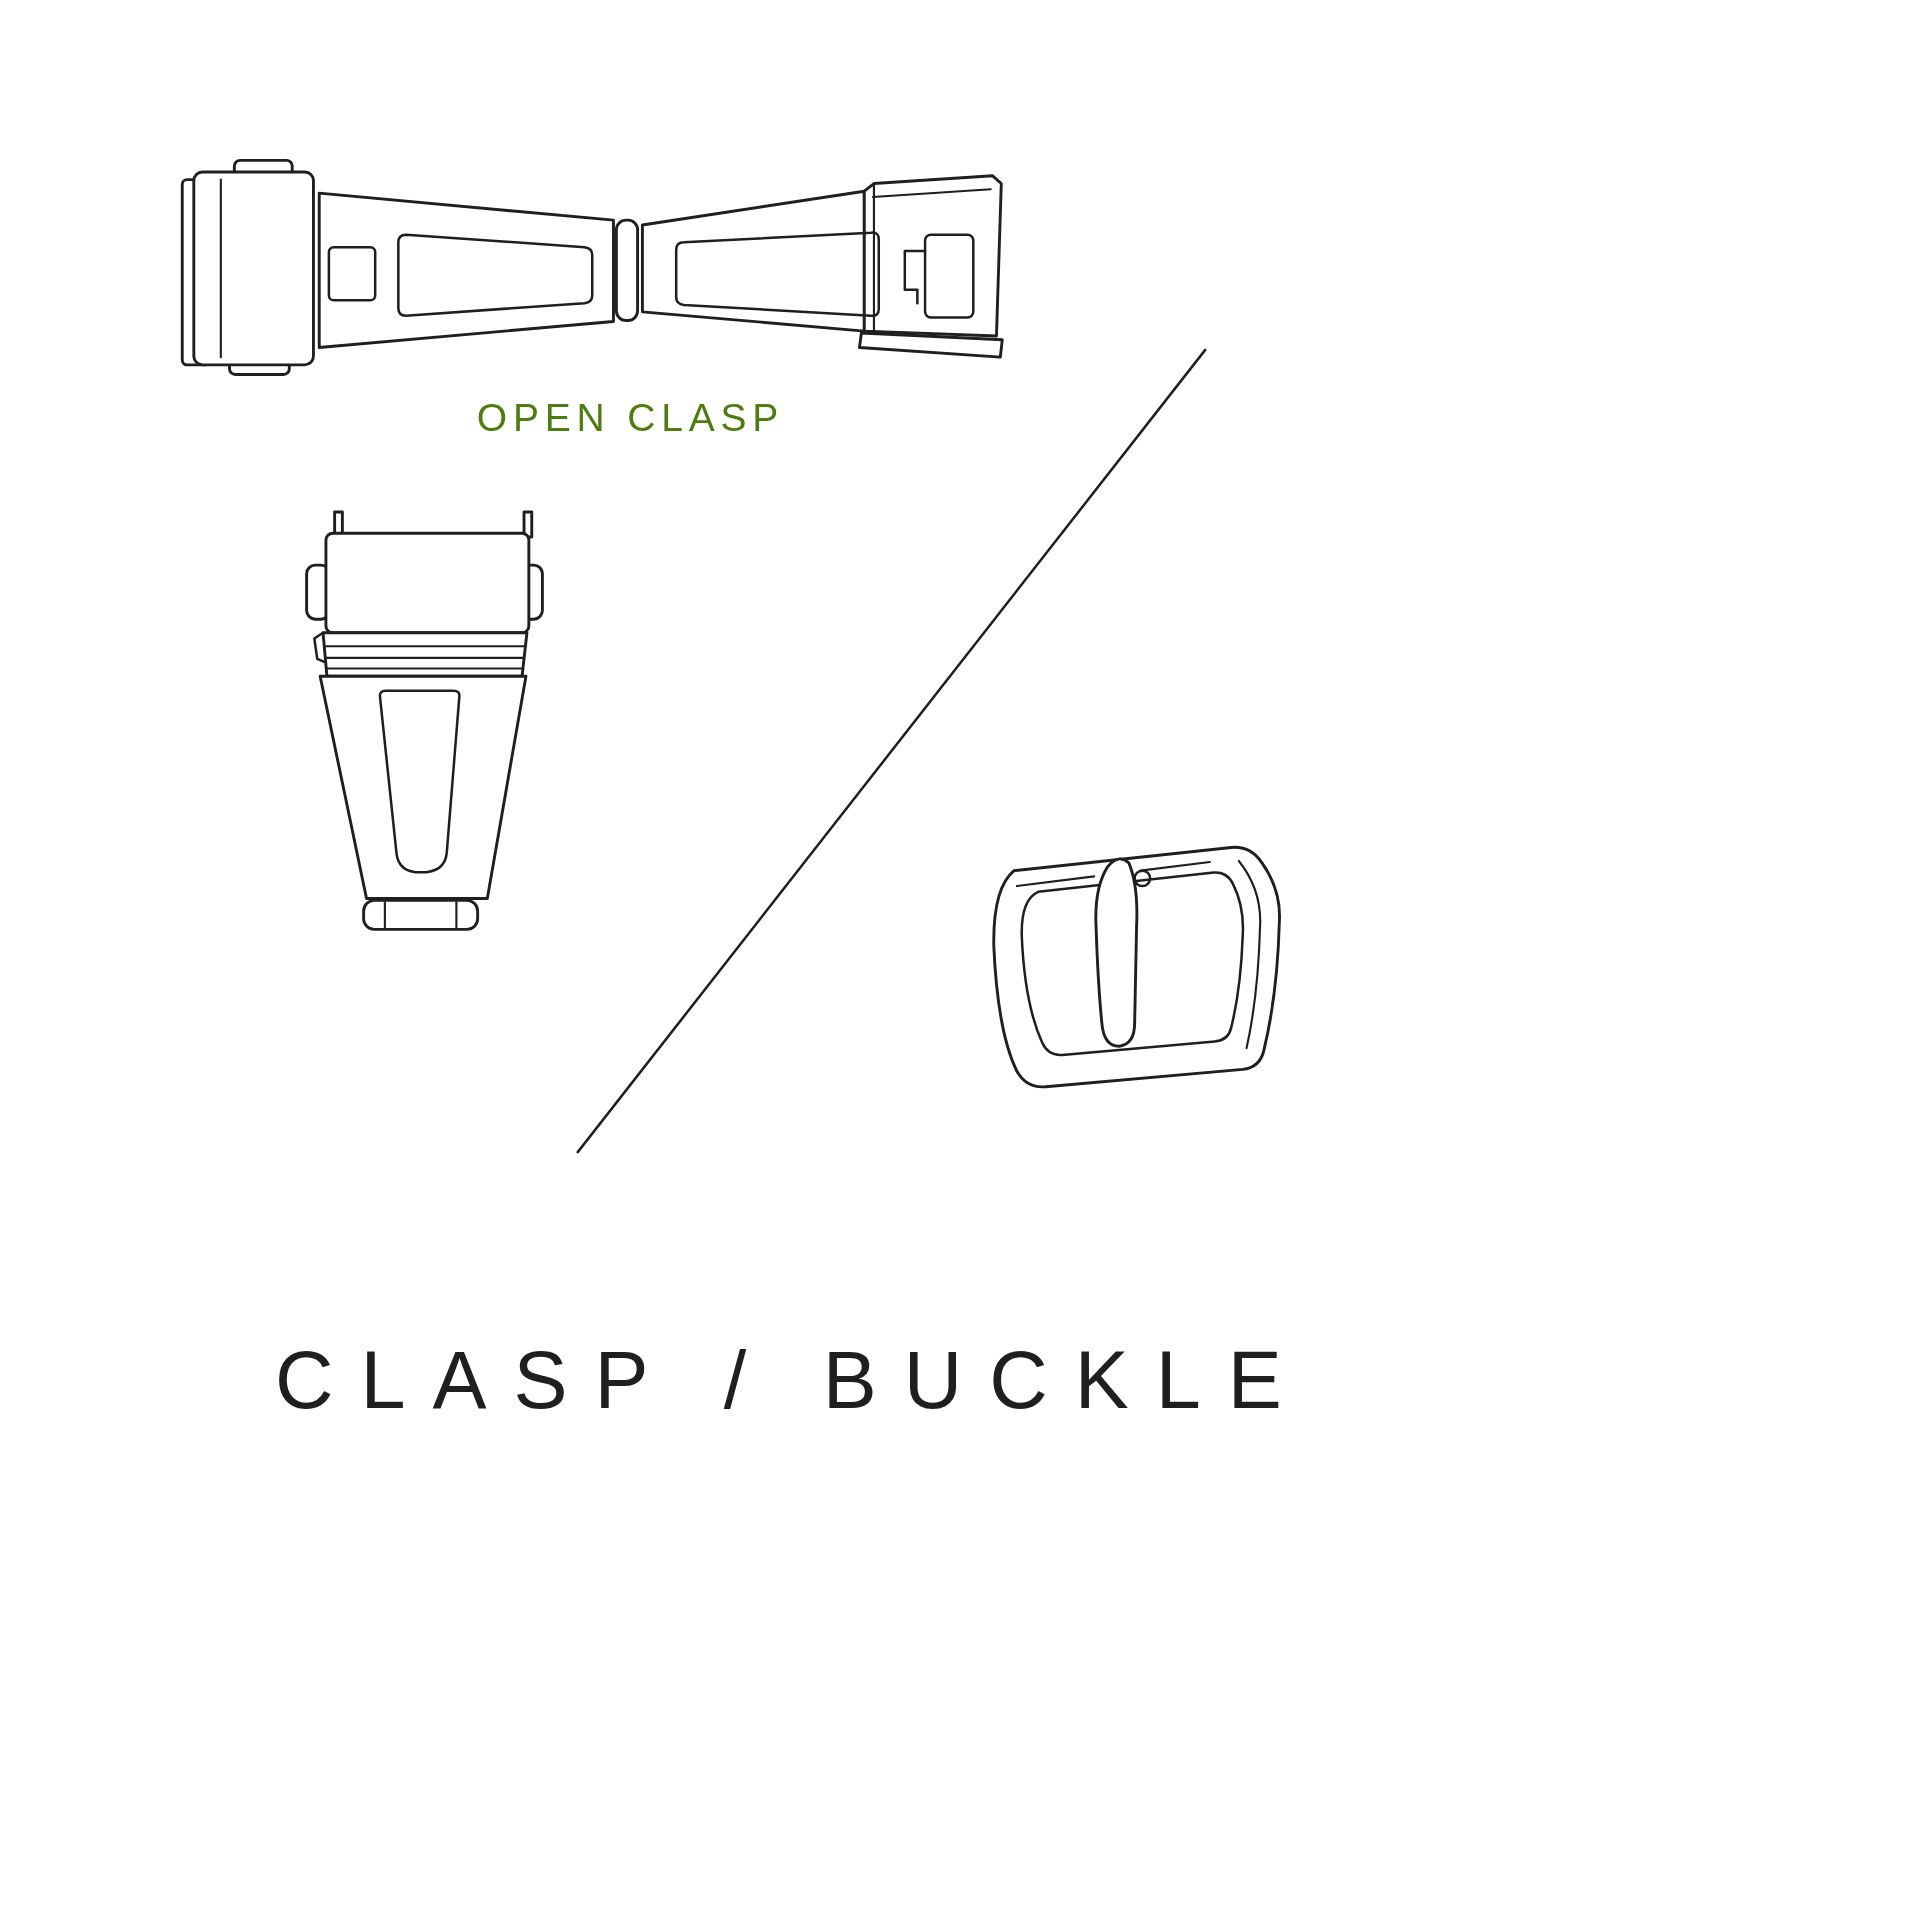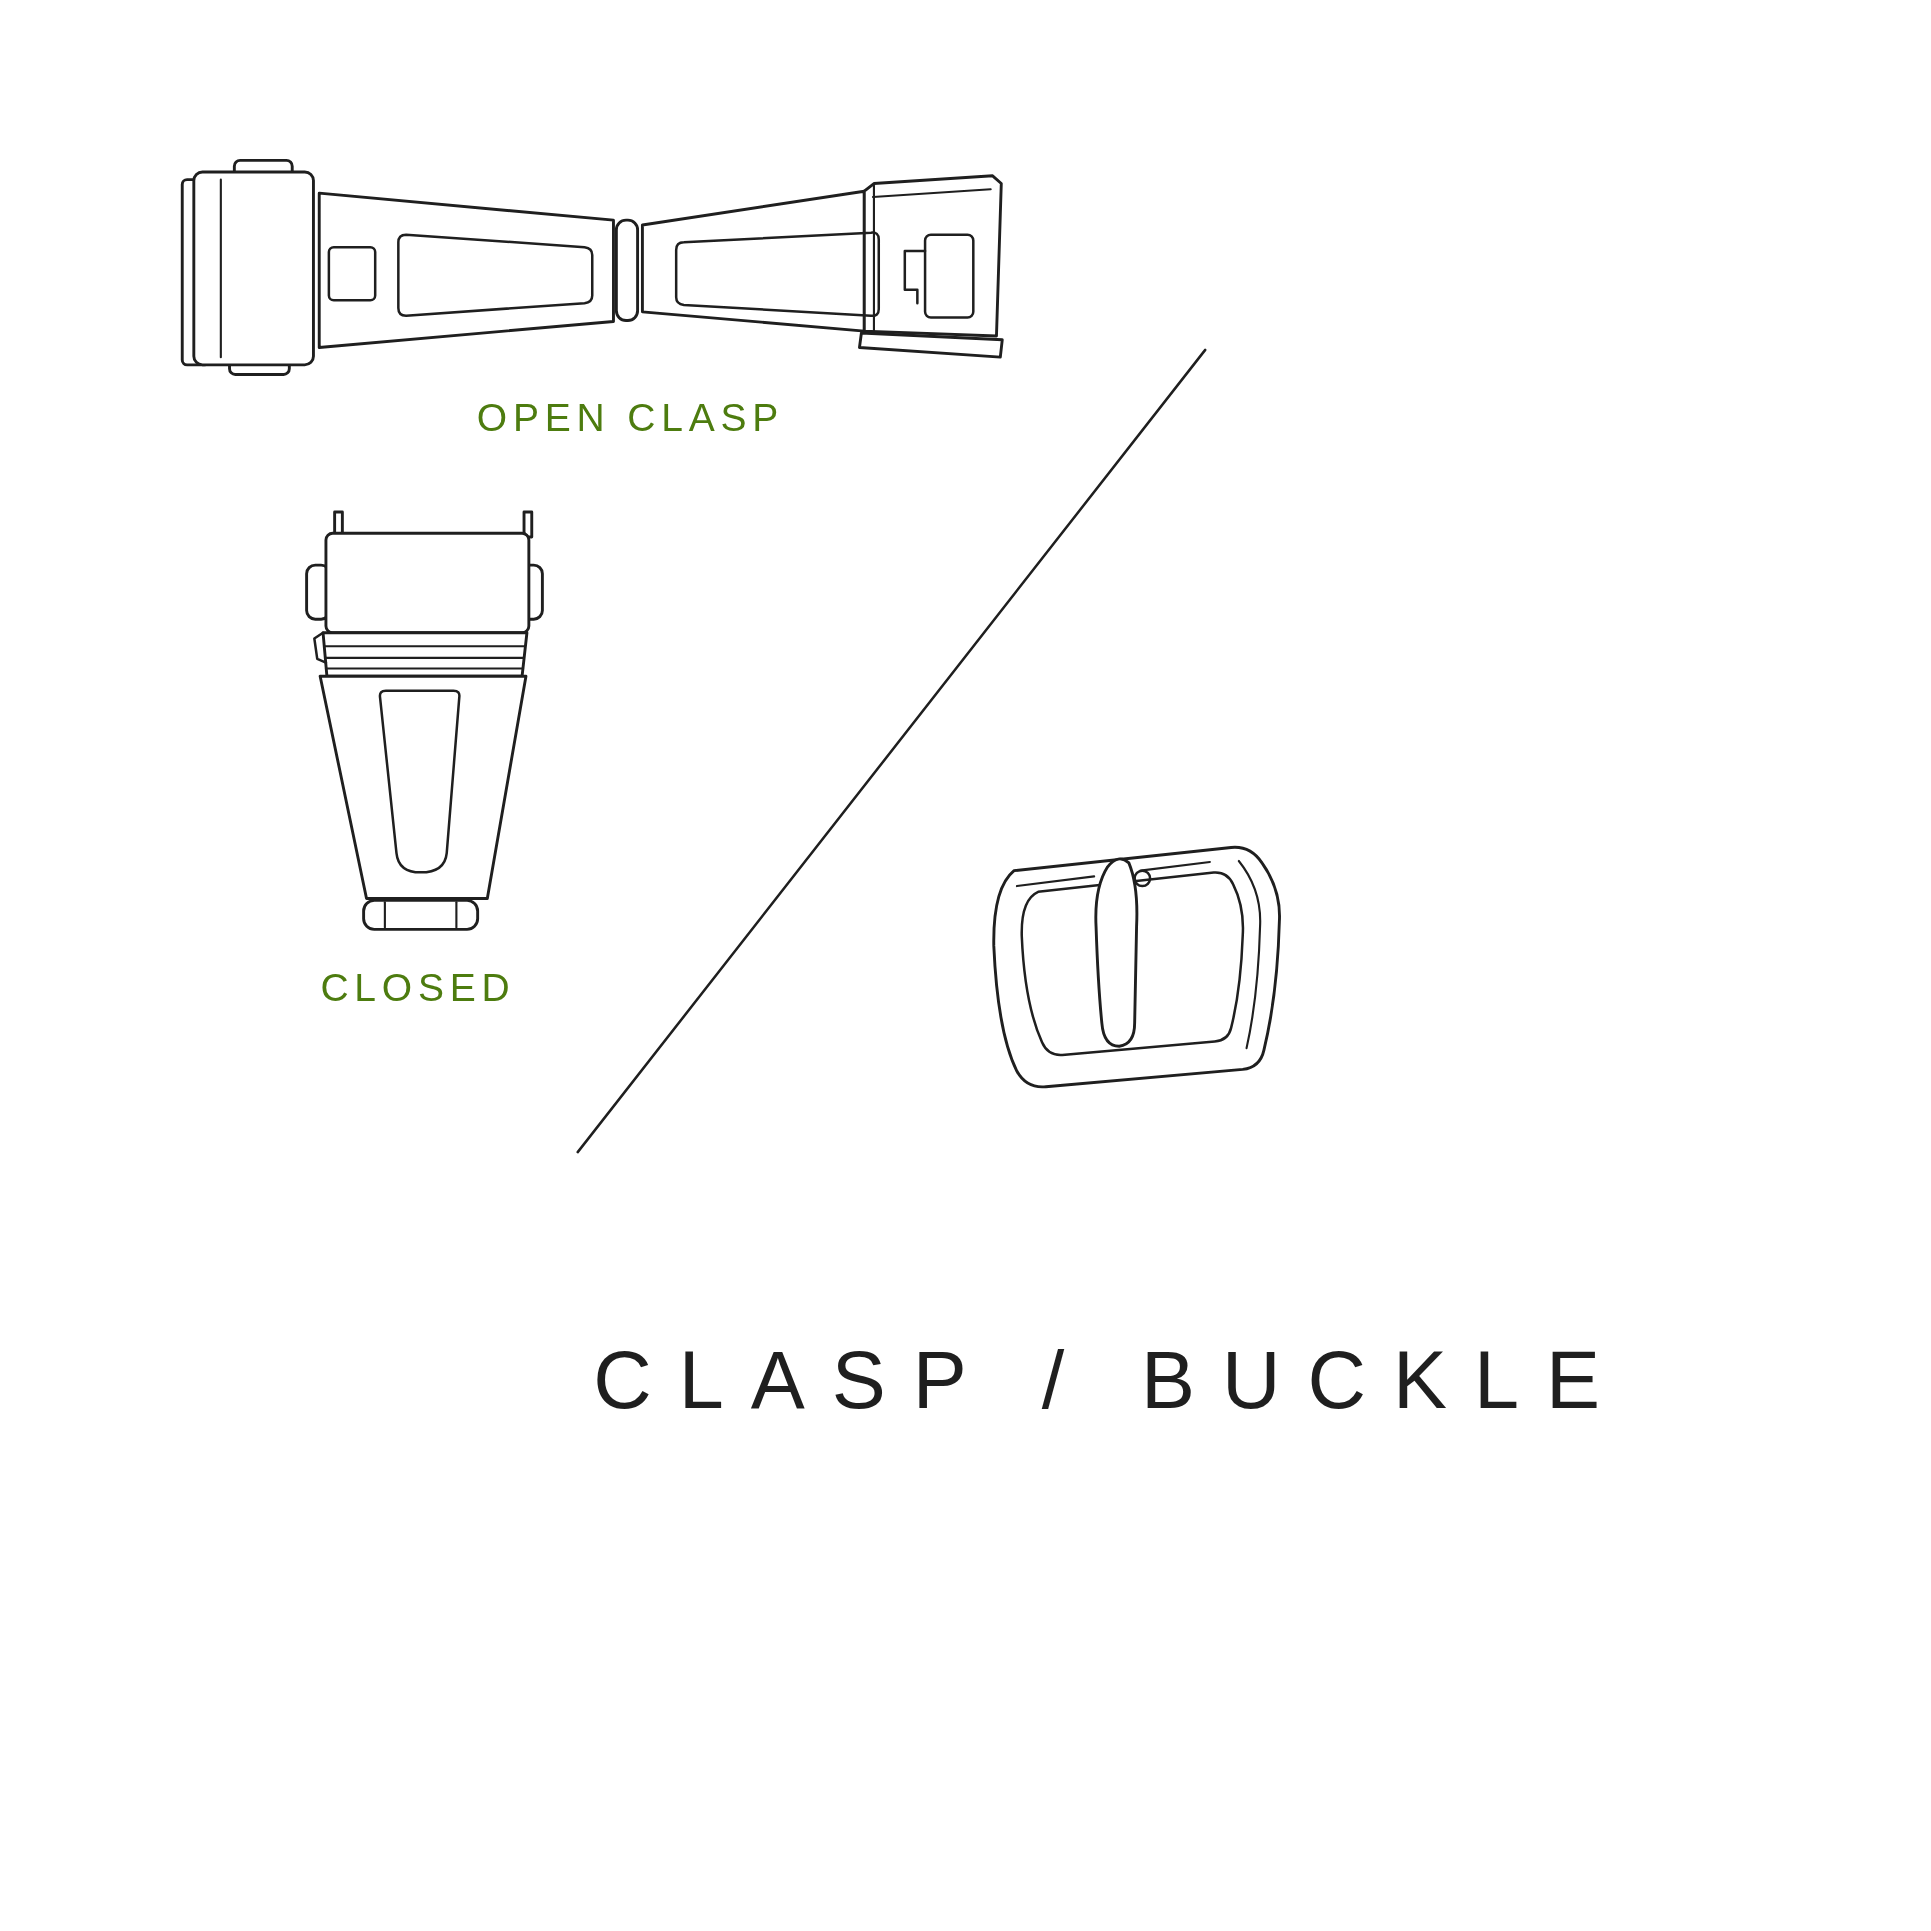"CLOSED" div.caption { html: <div>CLOSED</div> -> none }
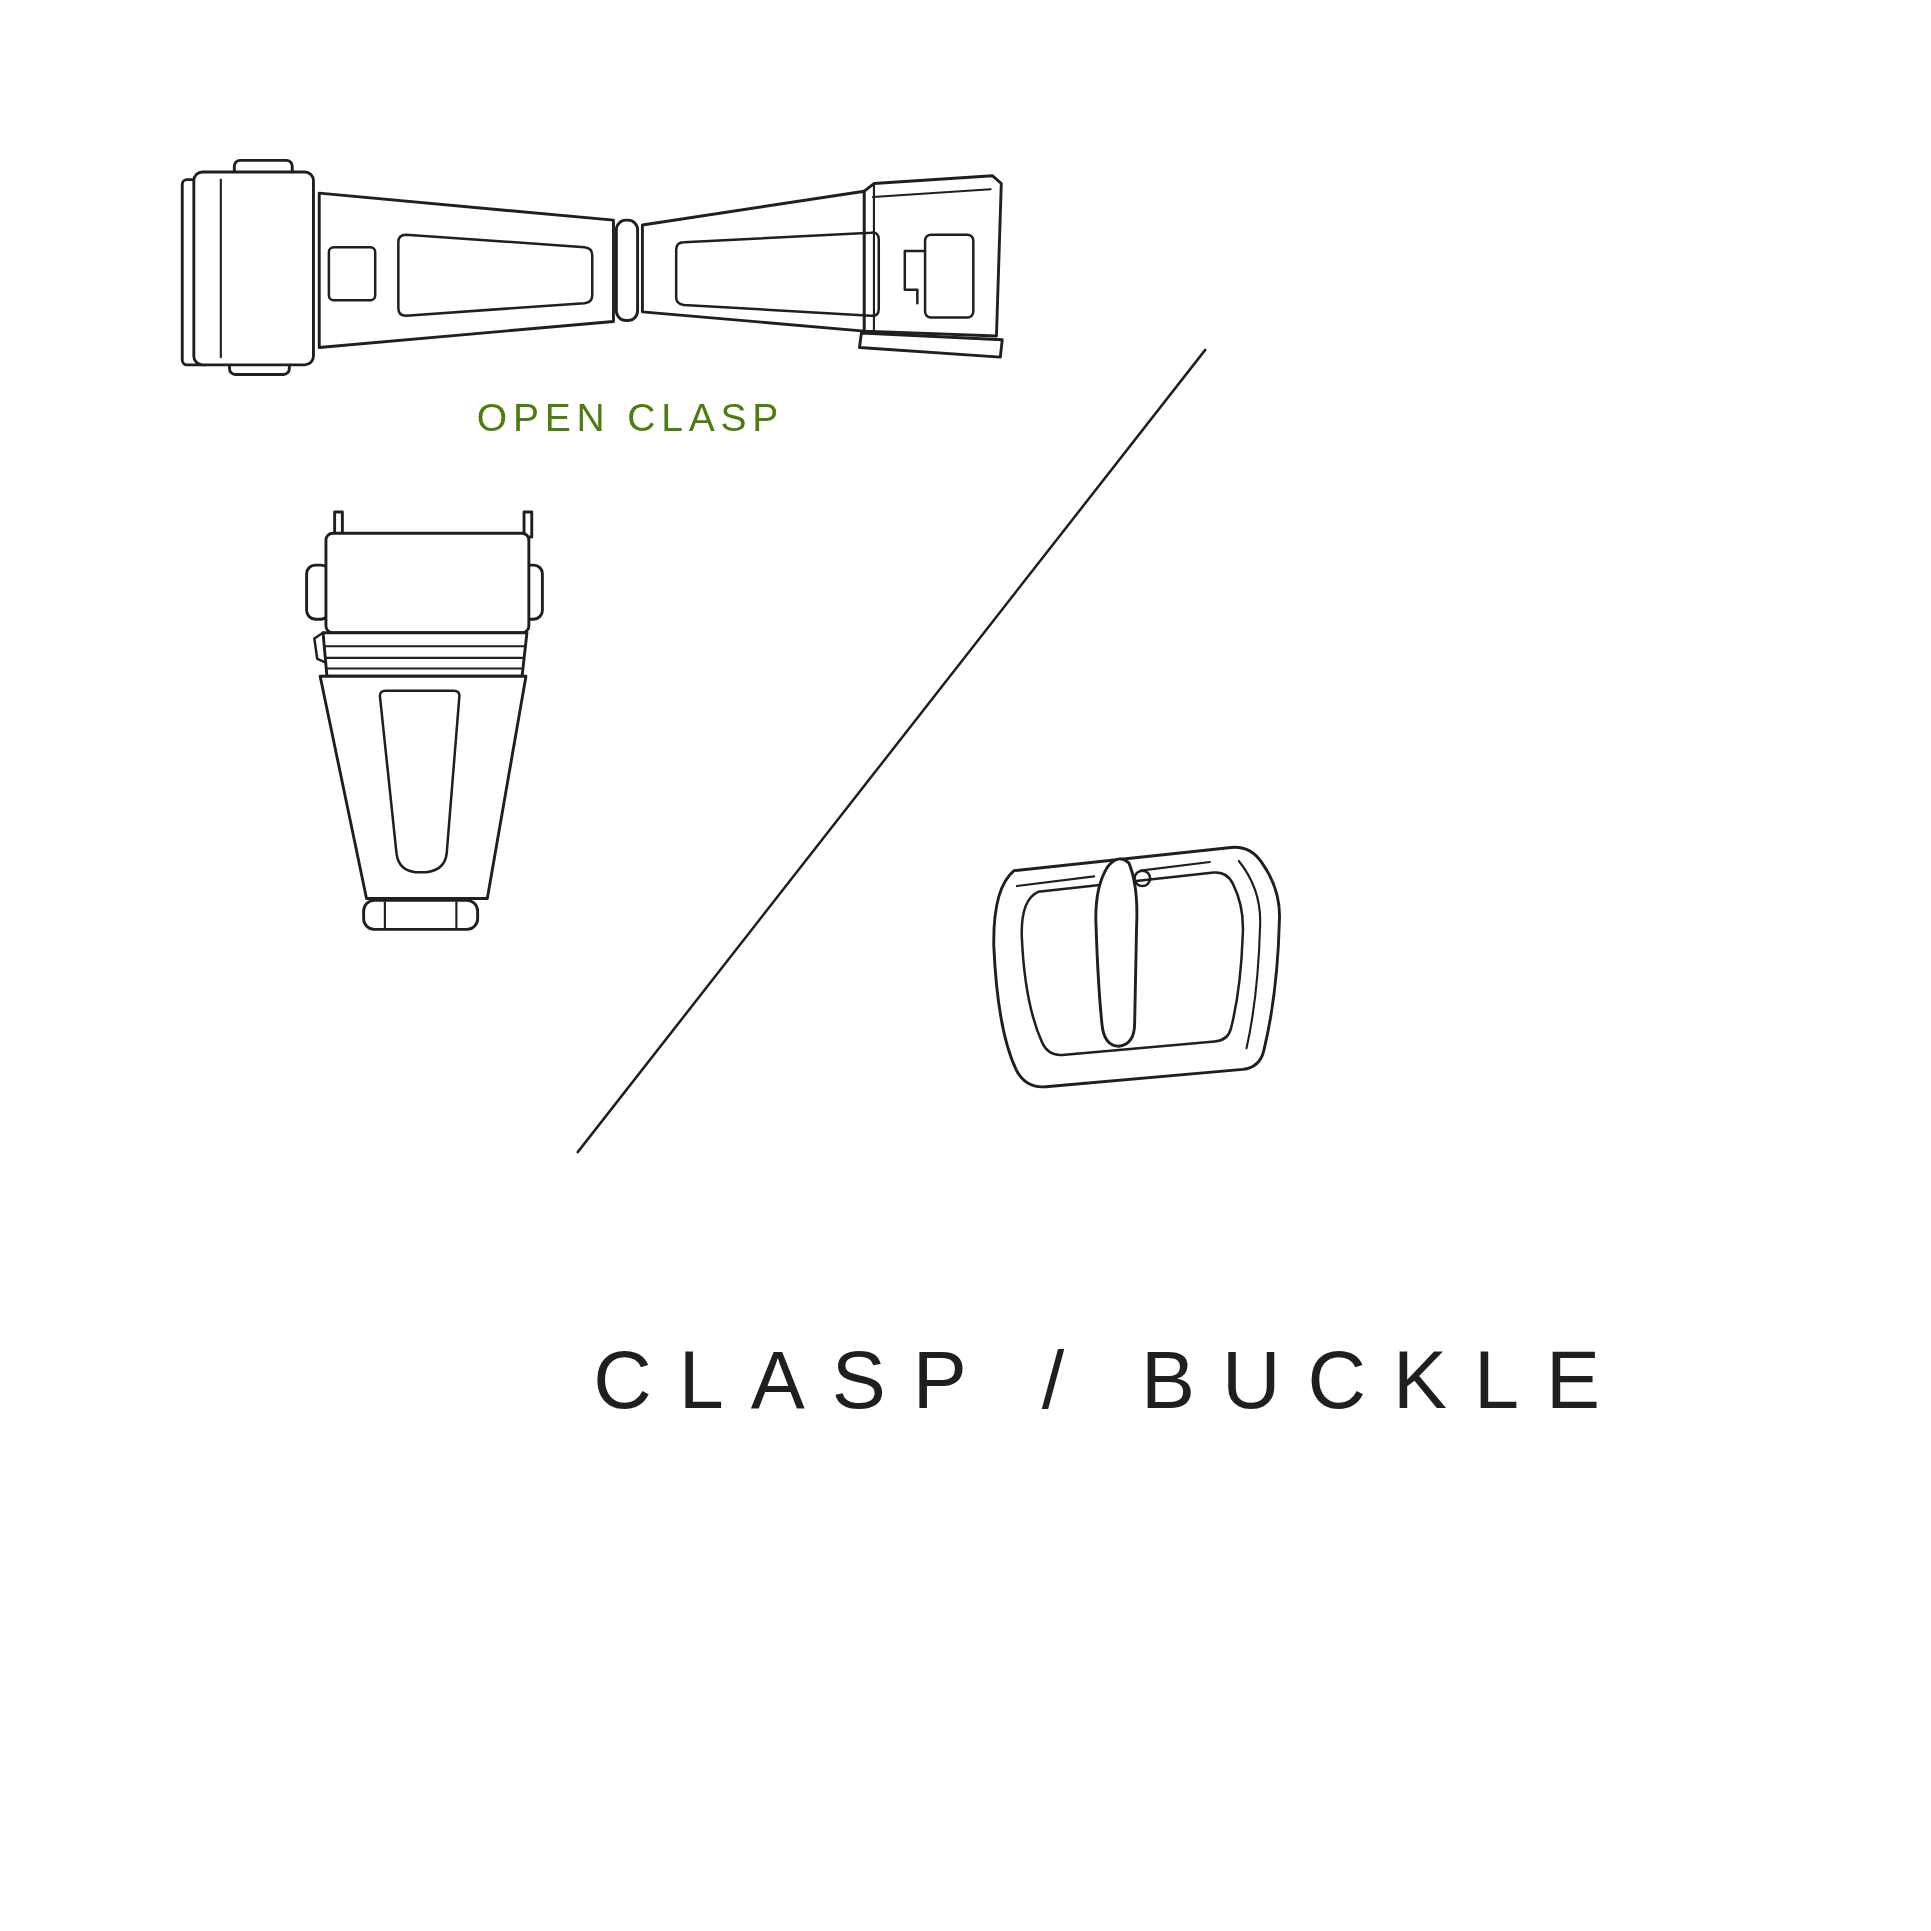"CLASP / BUCKLE" .title { text-align: right -> left }
